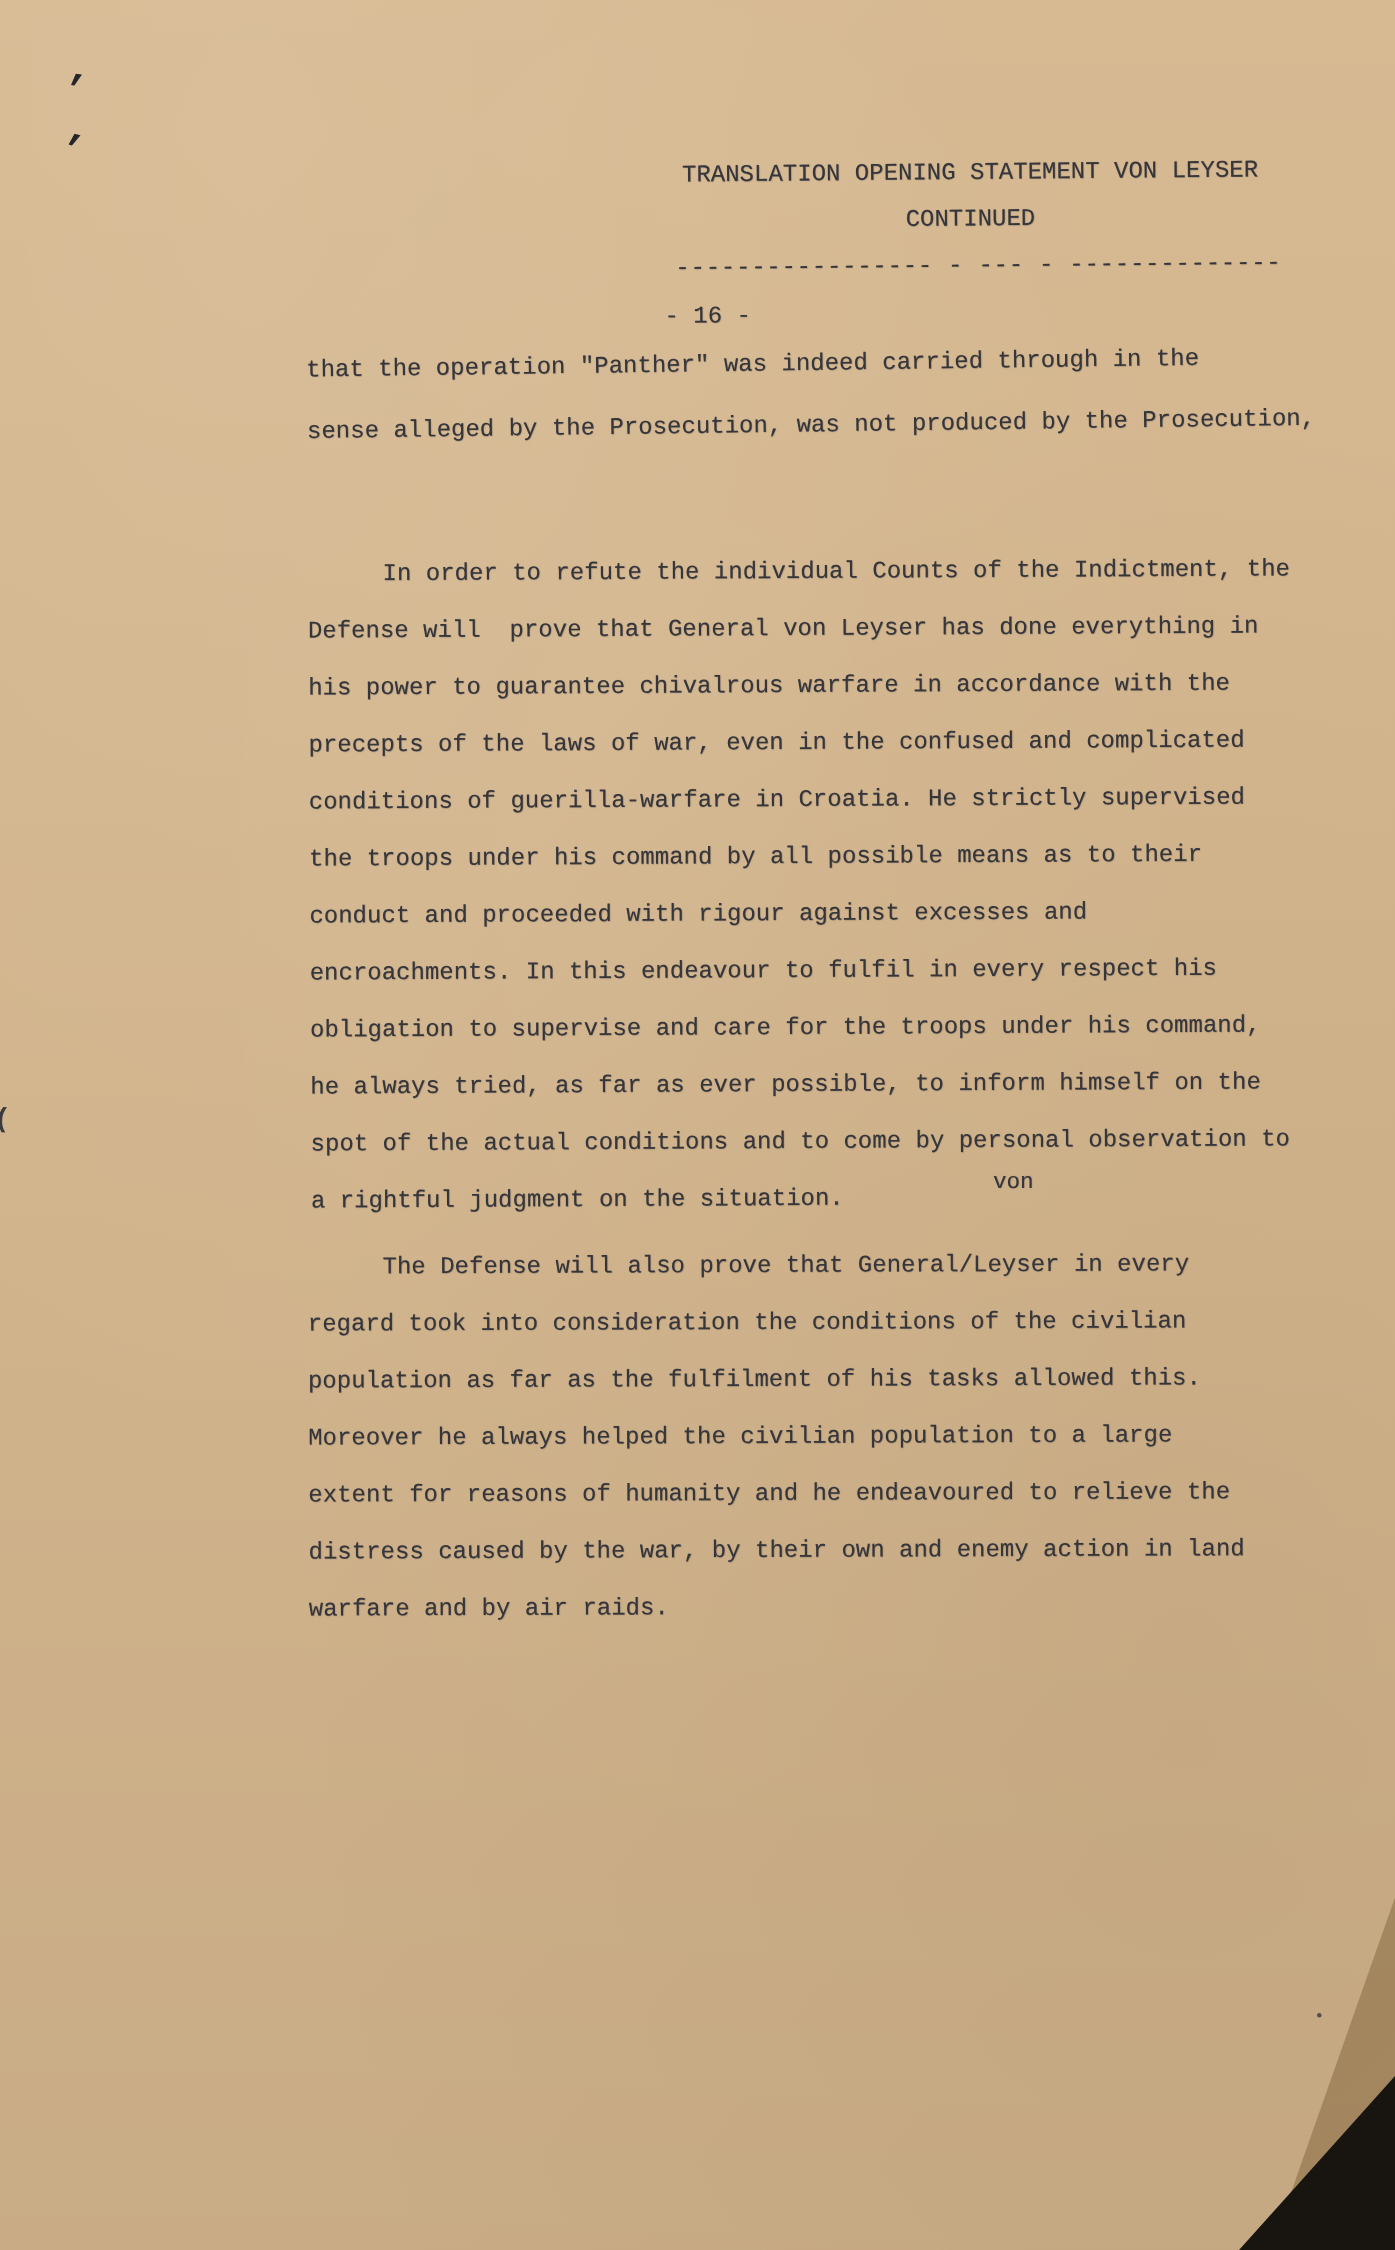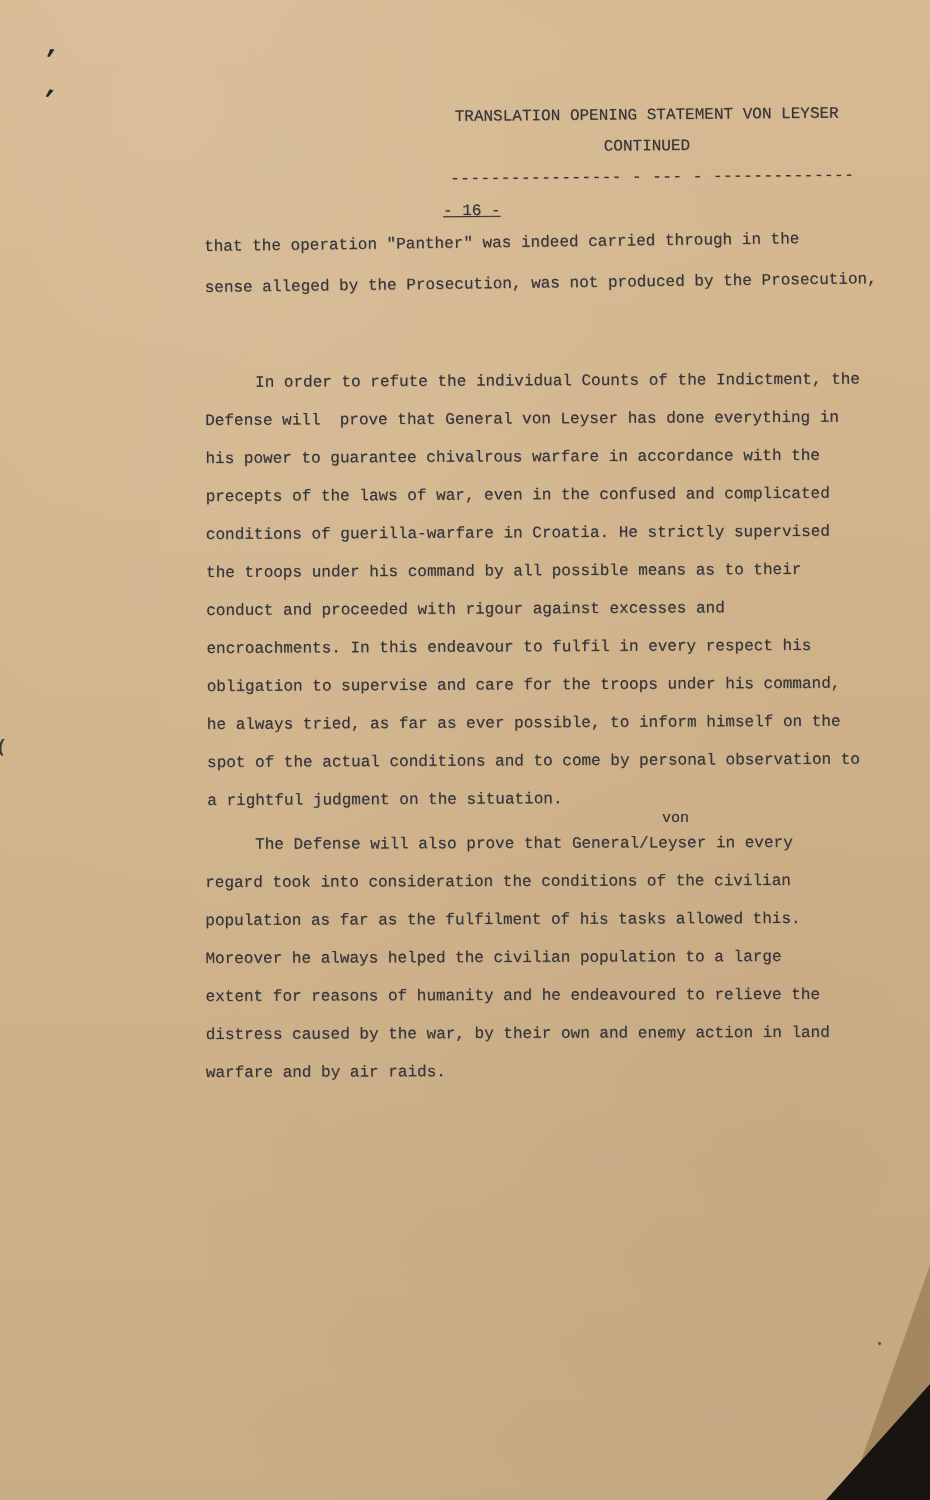"- 16 -" .page-number { text-decoration: underline -> none }
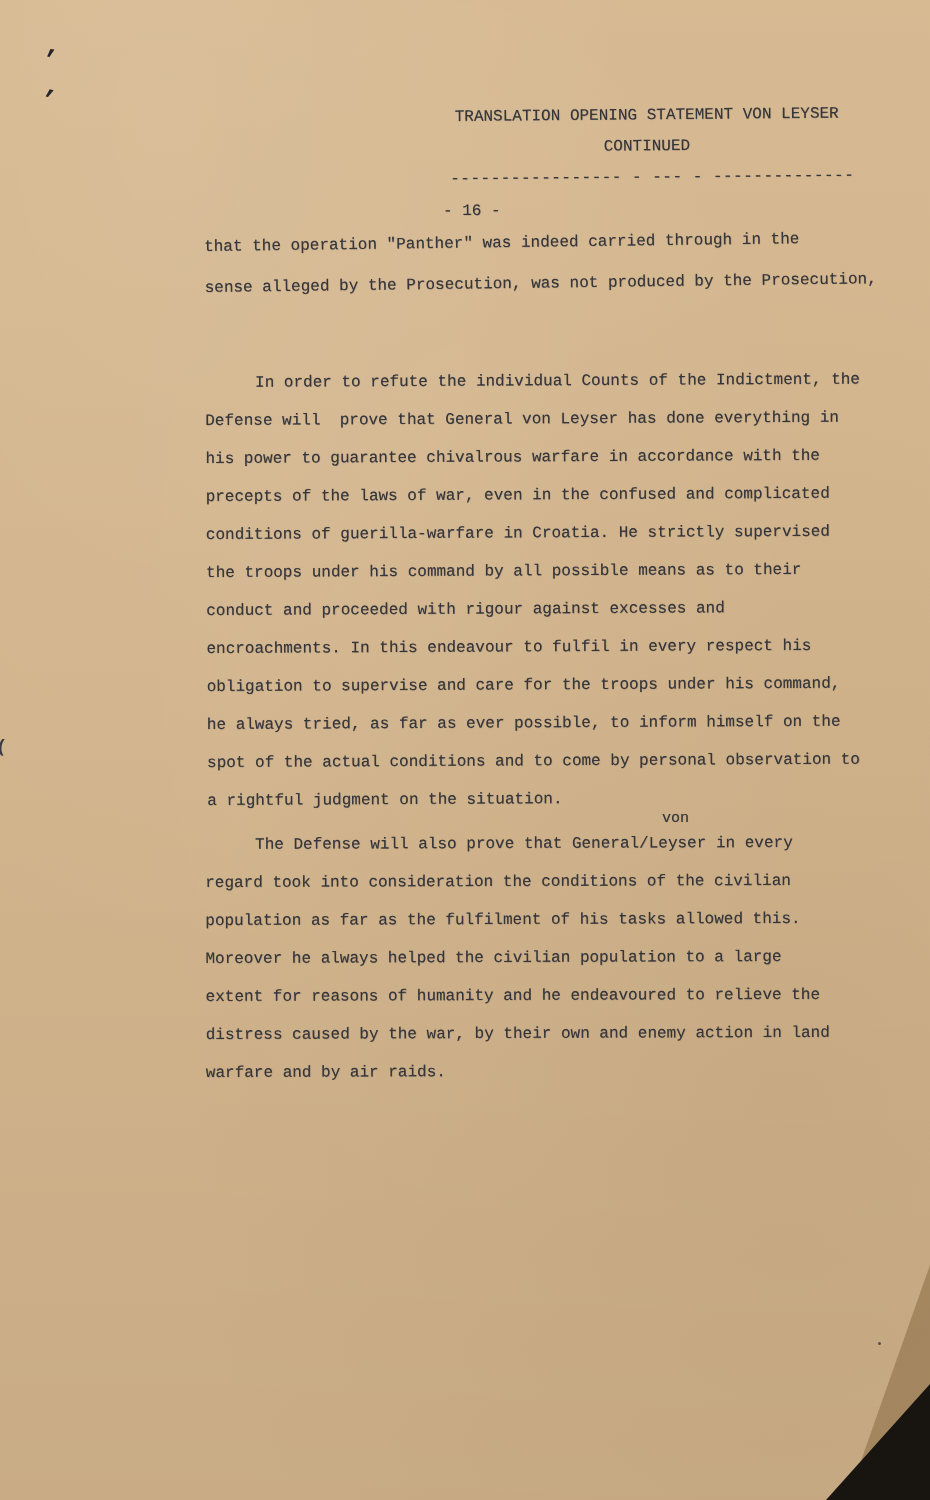"von" .von-insert { top: 810px -> 780px }
